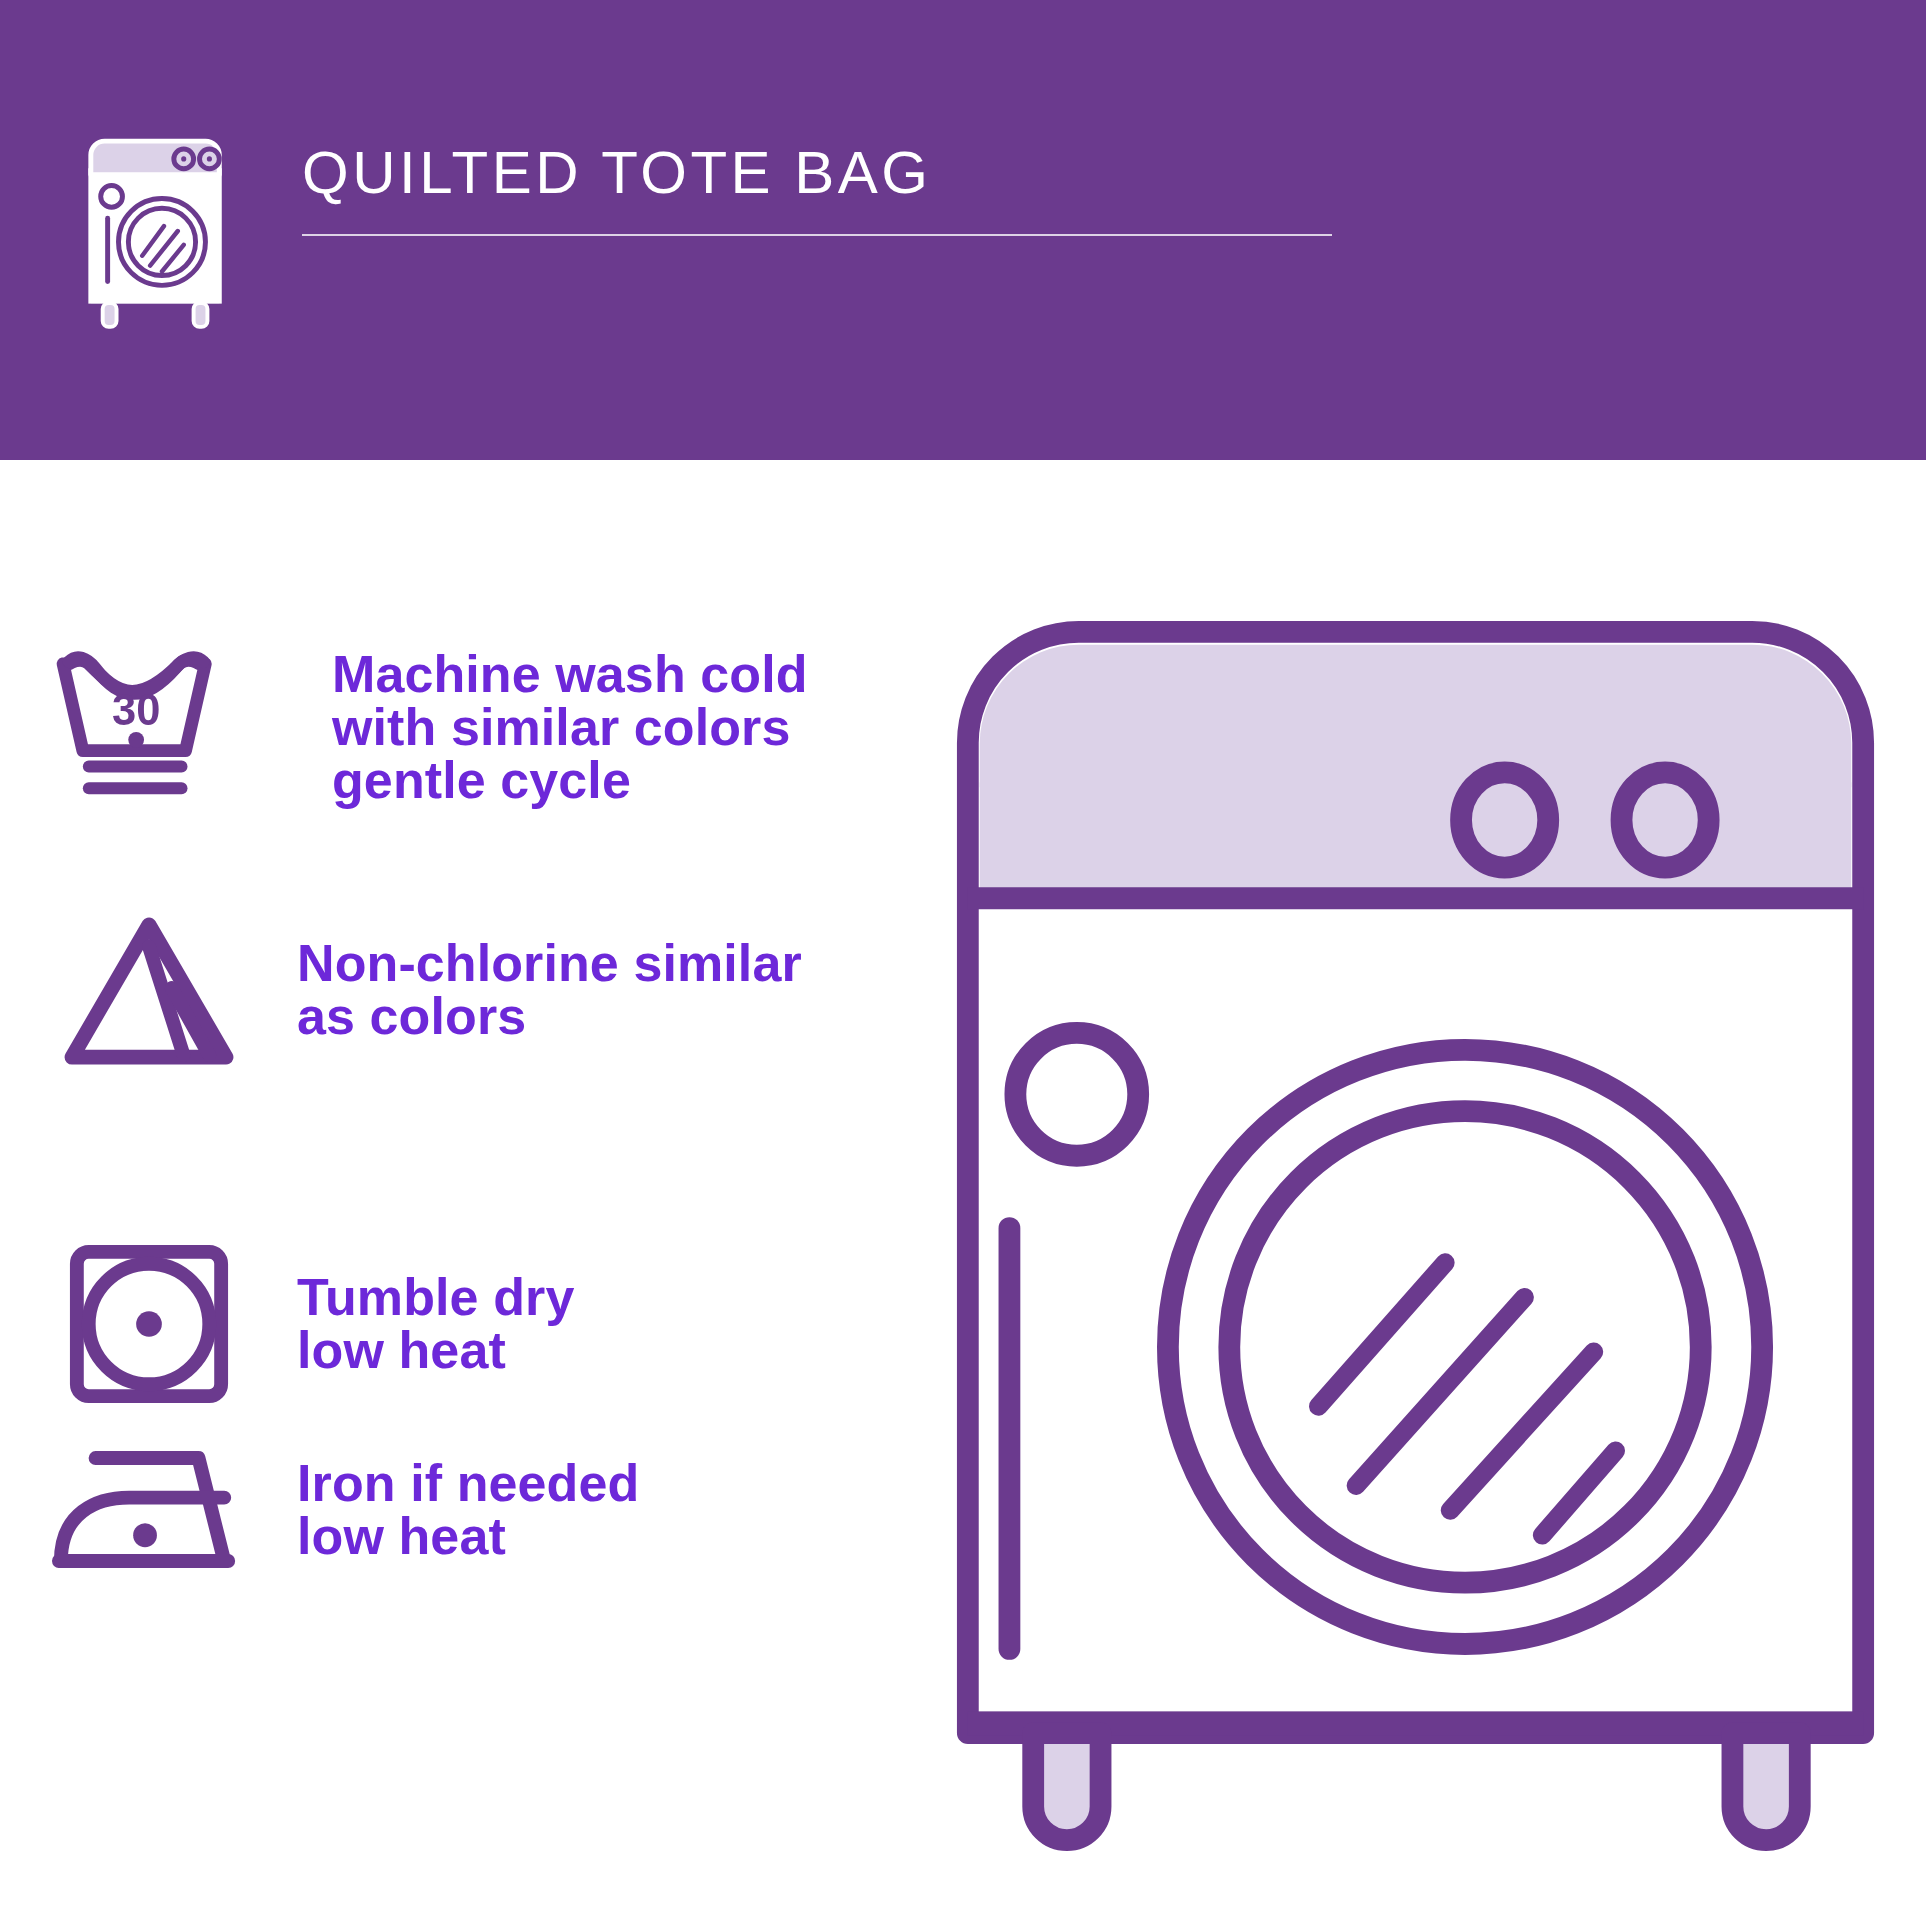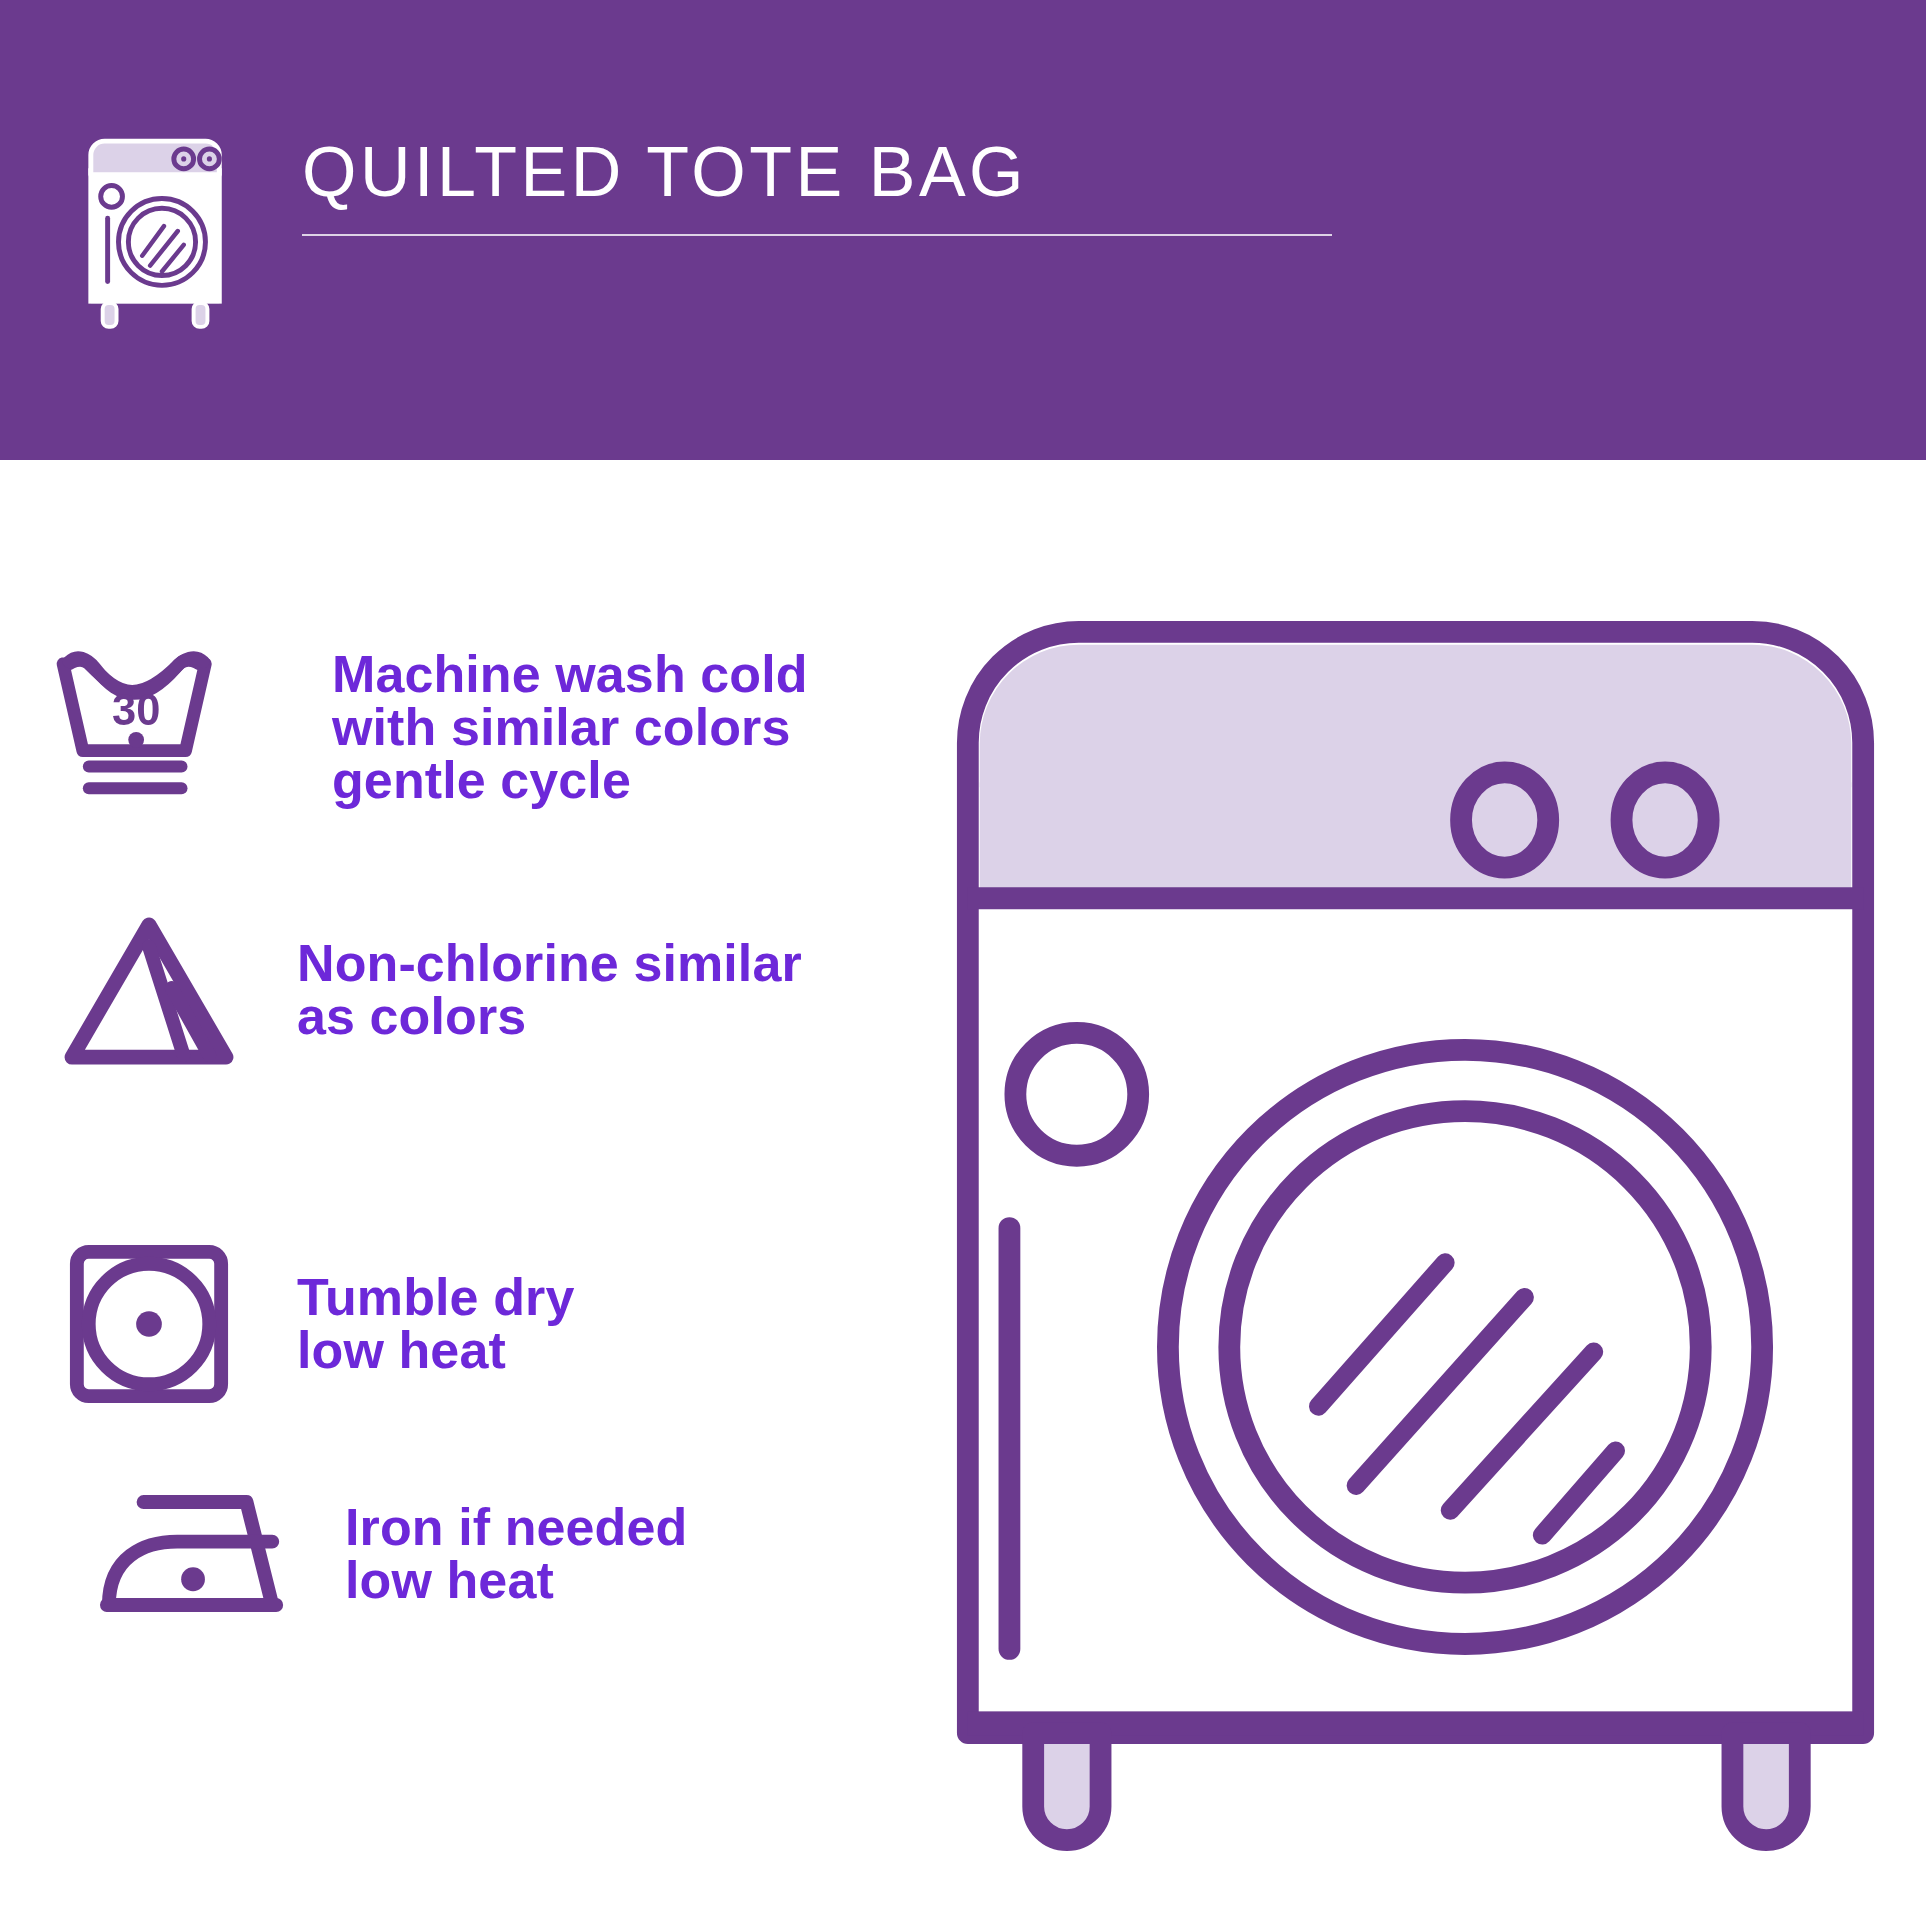"QUILTED TOTE BAG" .title-main { font-size: 70px -> 60px }
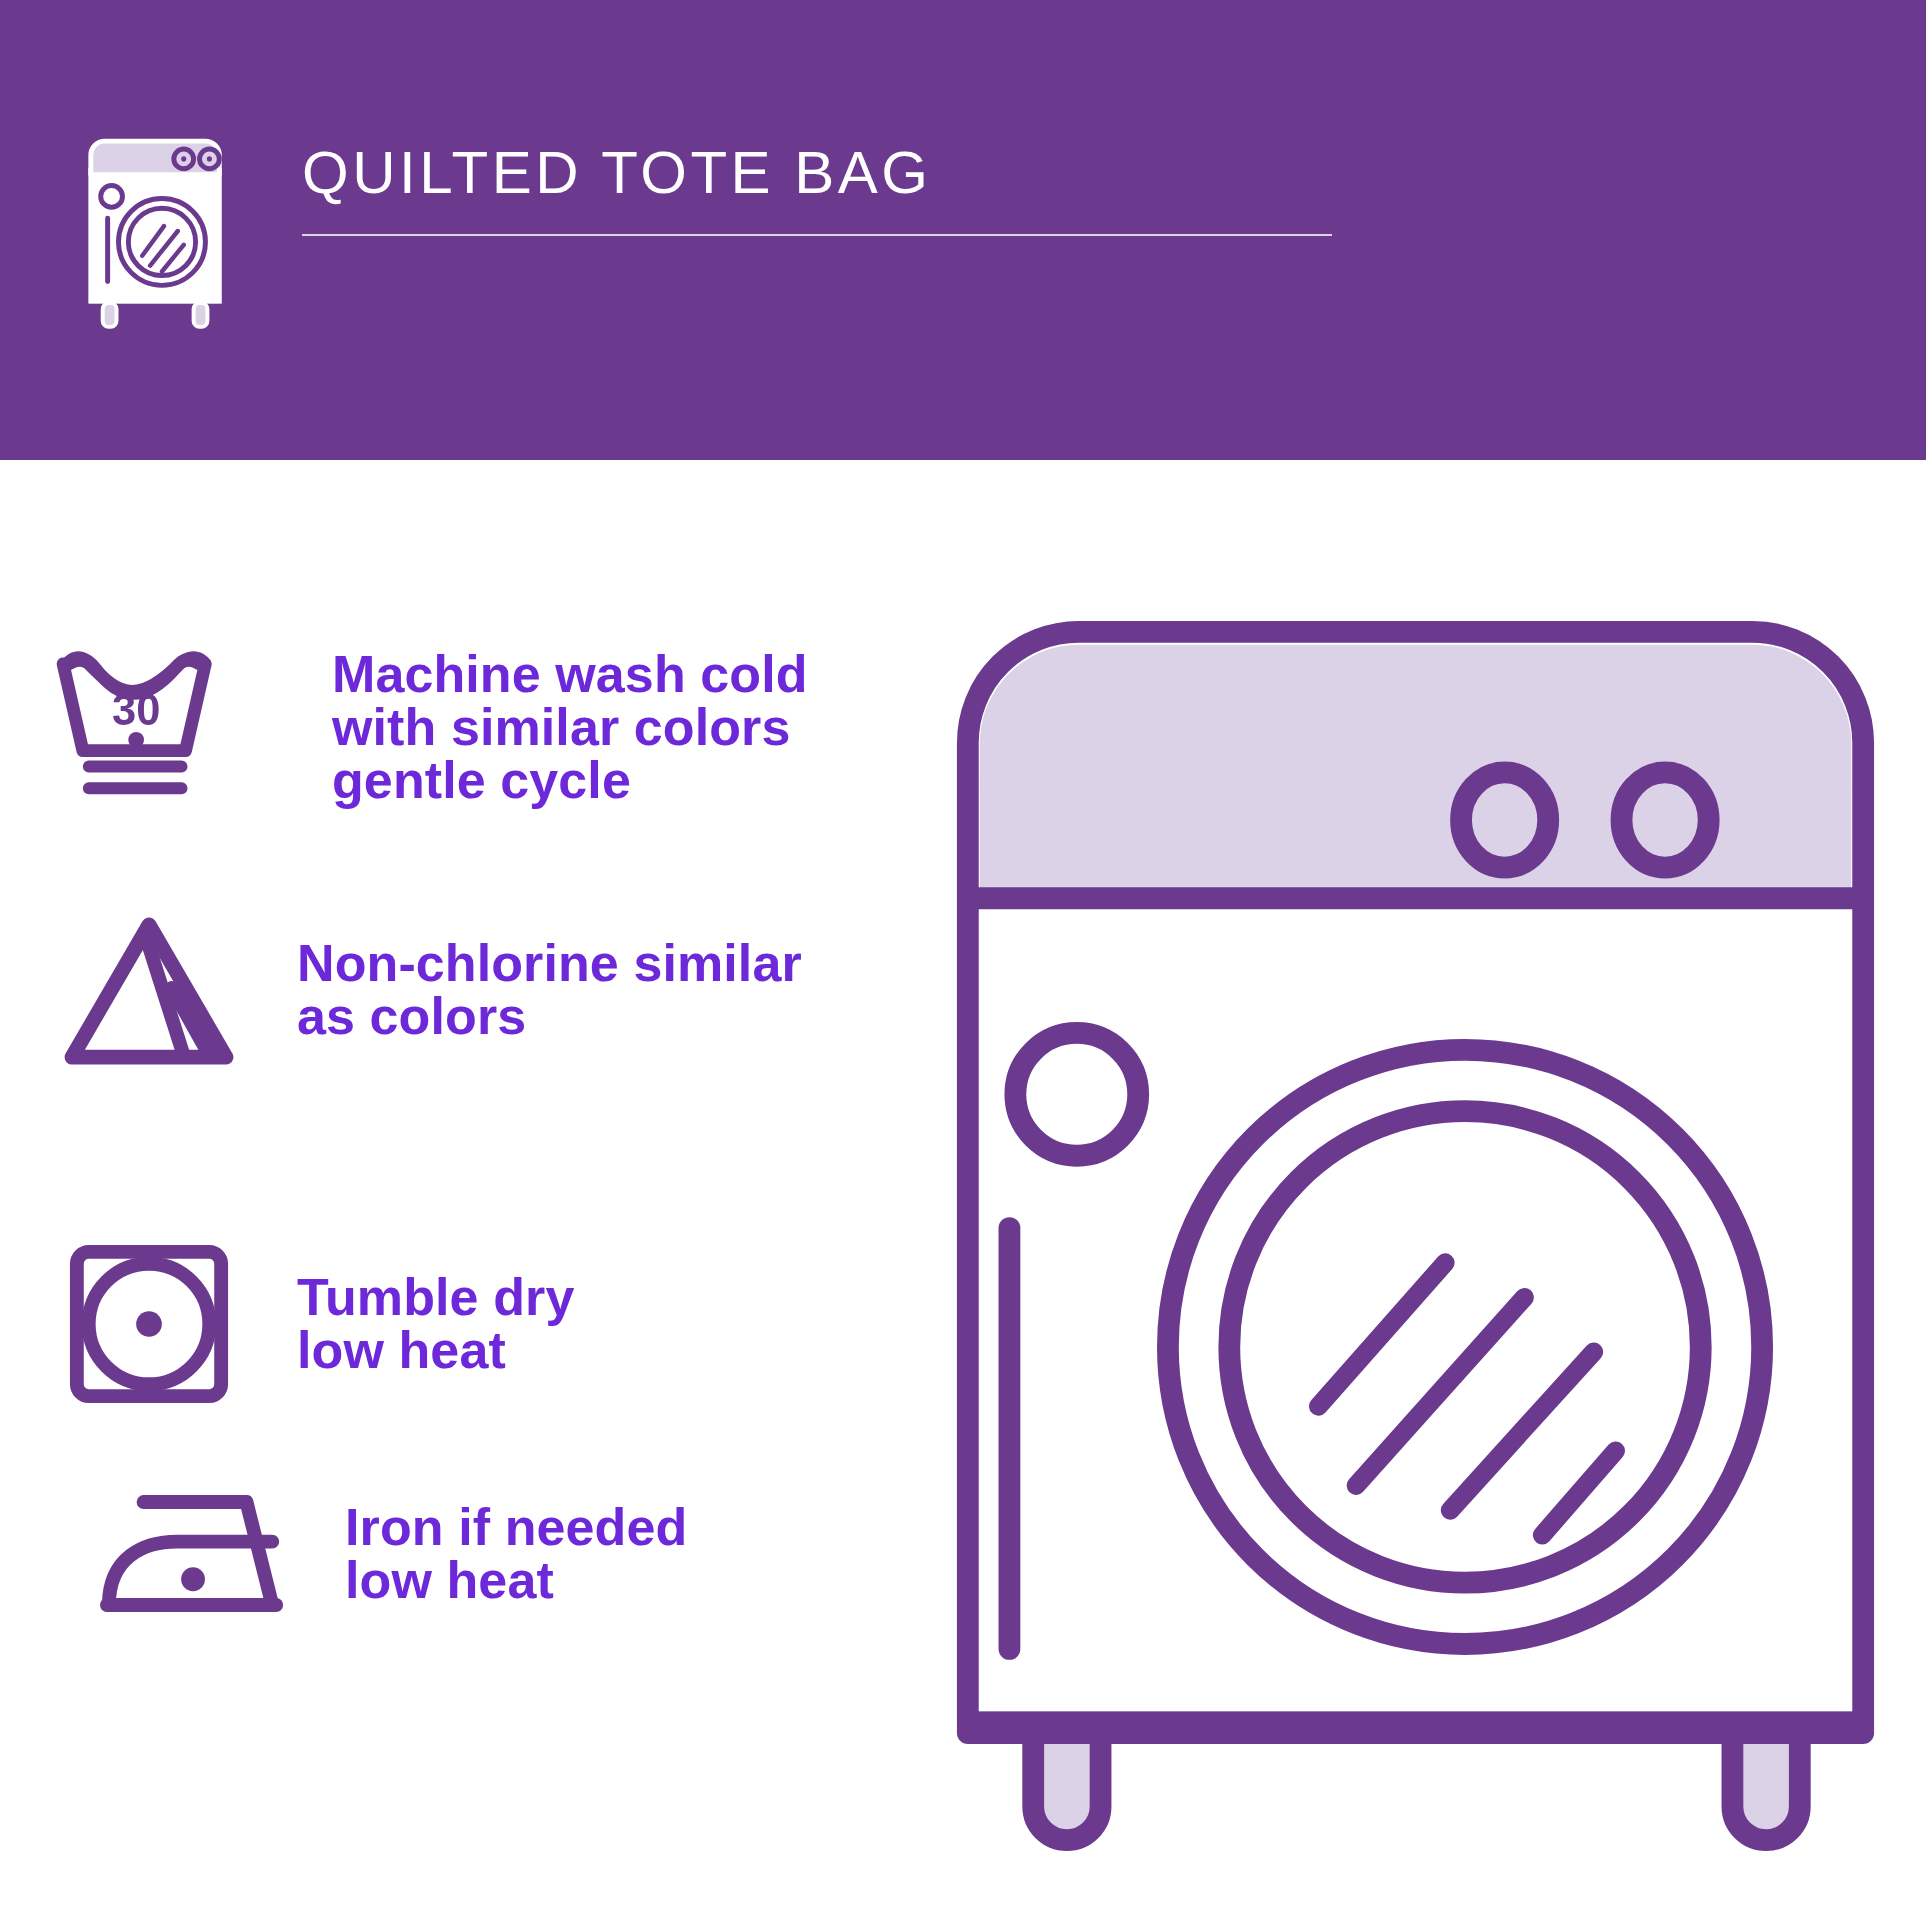"Iron if needed" .care-row.r3 { padding-left: 48px -> none; top: 1000px -> 956px }
